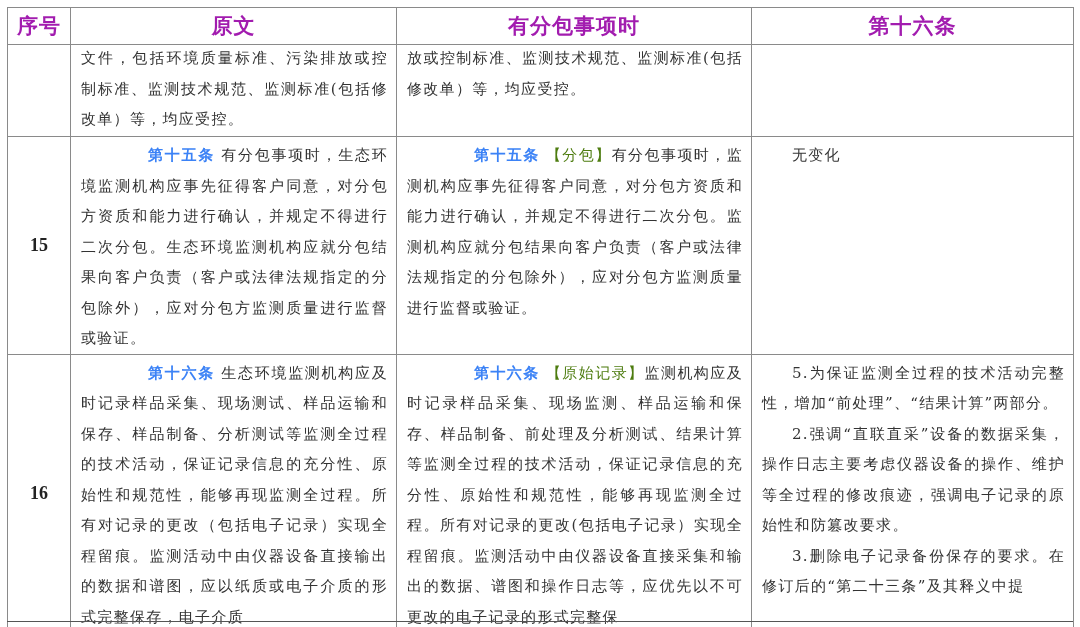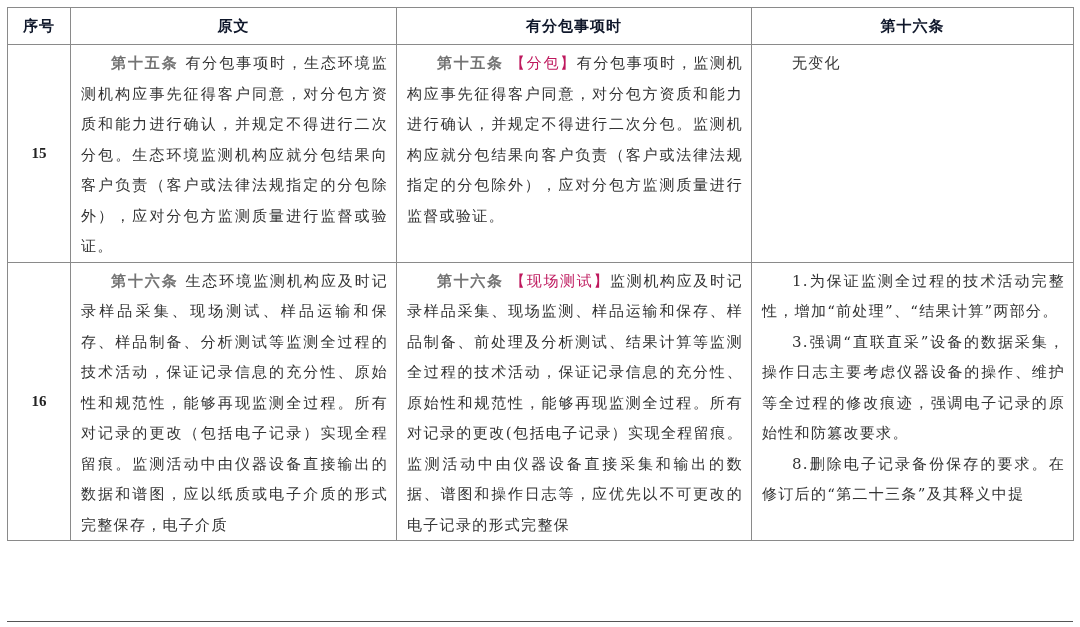"序号" table.rev th { color: #0f172a -> #a21caf; font-size: 15px -> 21px }
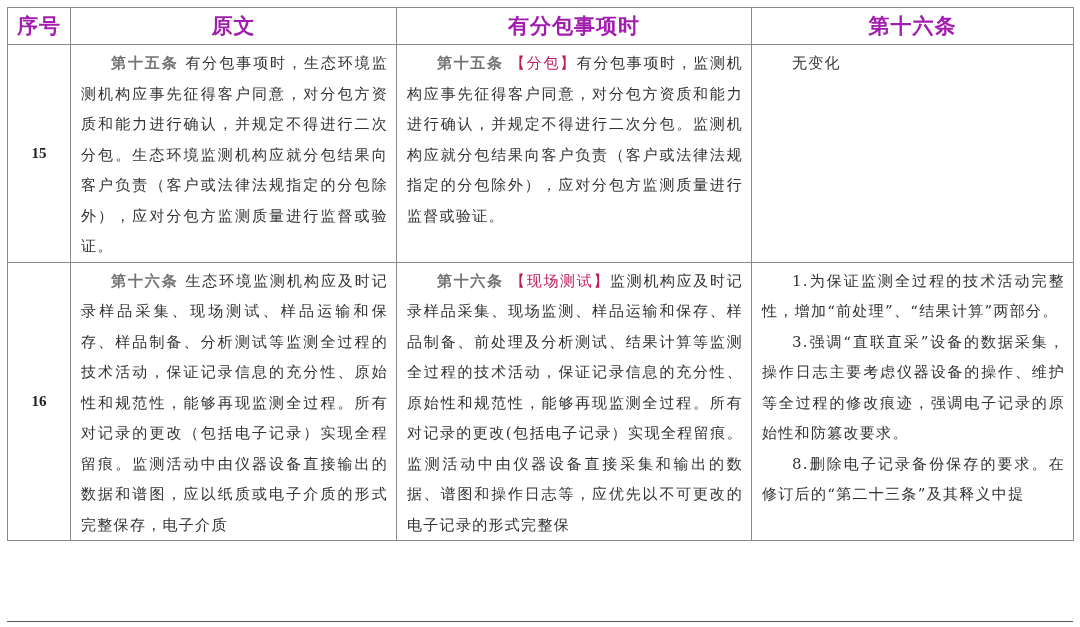"文件，包括环境质量标准、污染排放或控制标准、监测技术规范、监测标准(包括修改单）" tr.r-cont { html: none -> <tr> <td></td> <td> <div> <span>文件，包括环境质量标准、污染排放或控制标准、监测技术规范、监测标准(包括修改单）等，均应受控。</span> </div> </td> <td> <div> <span>放或控制标准、监测技术规范、监测标准(包括修改单）等，均应受控。</span> </div> </td> <td> <div> <span></span> </div> </td> </tr> }
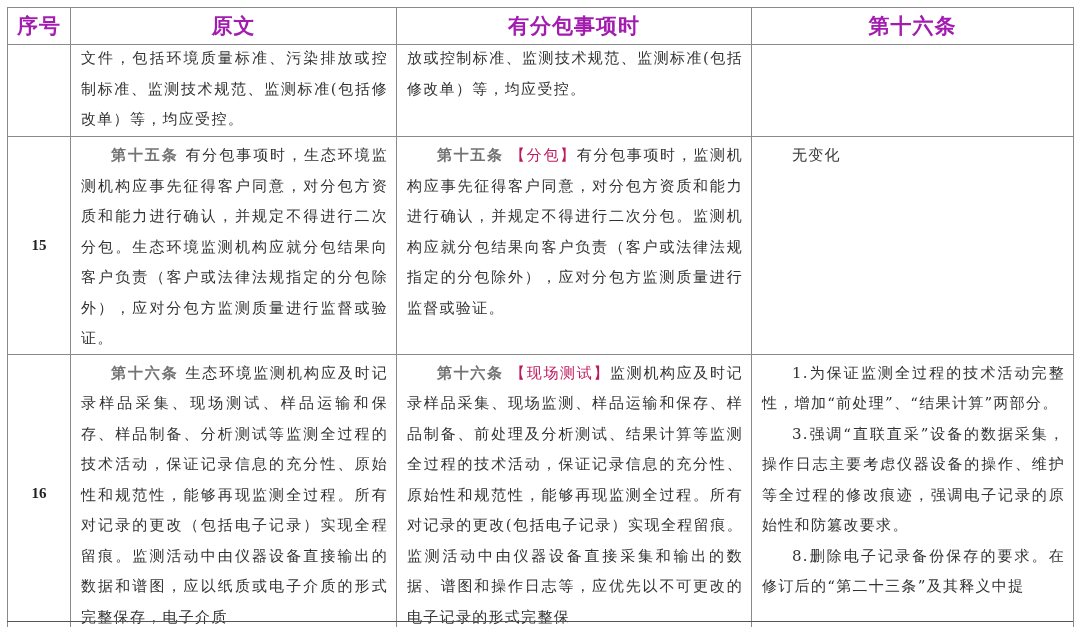"第十五条" .kw { color: #737373 -> #3b82f6; margin-left: none -> 37px }
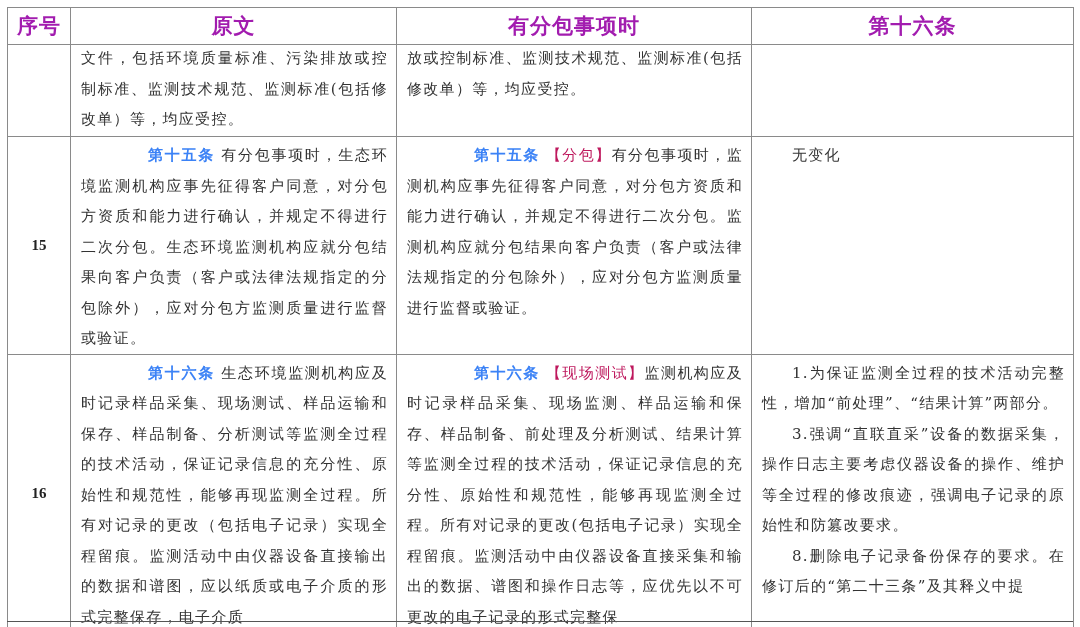"【分包】" .tag { color: #be185d -> #4d7c0f }
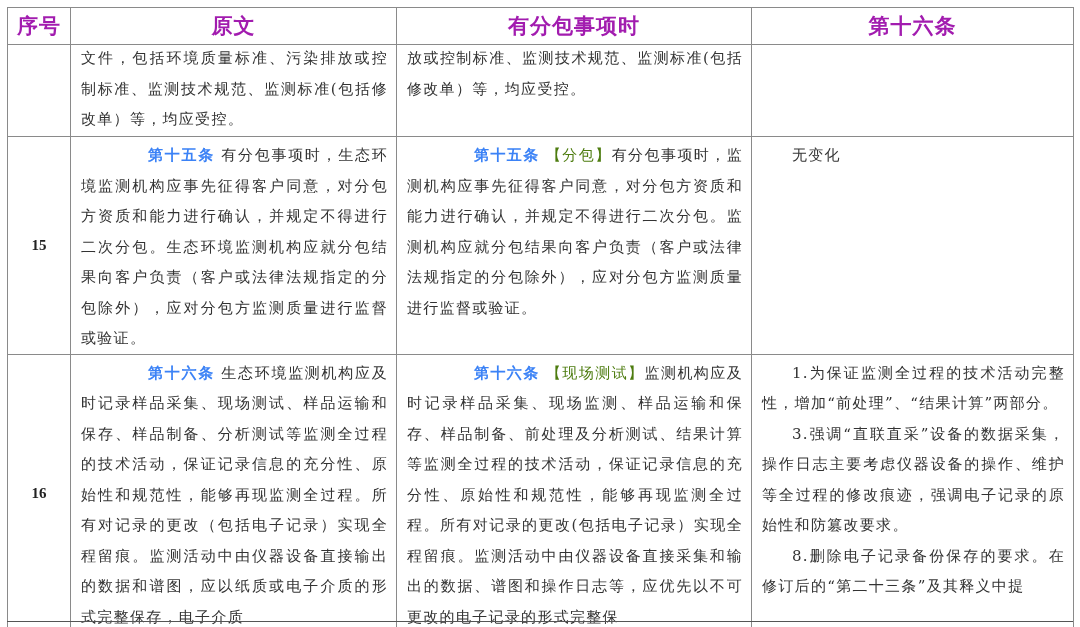"15" table.rev td.no { font-size: 15px -> 18px }
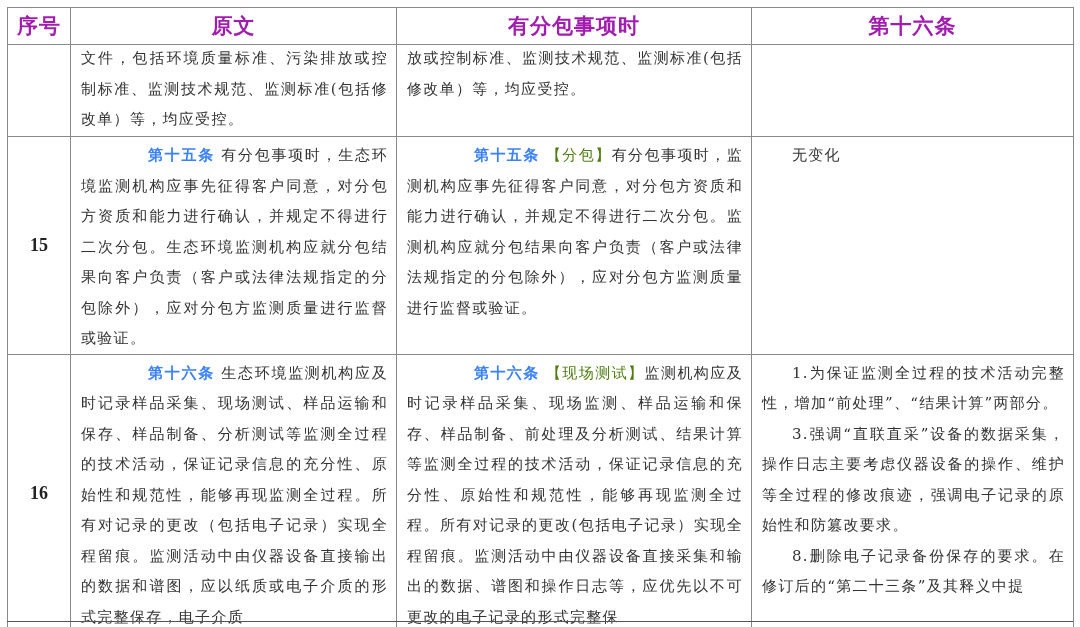"【现场测试】" span.tag { text: 现场测试 -> 原始记录 }
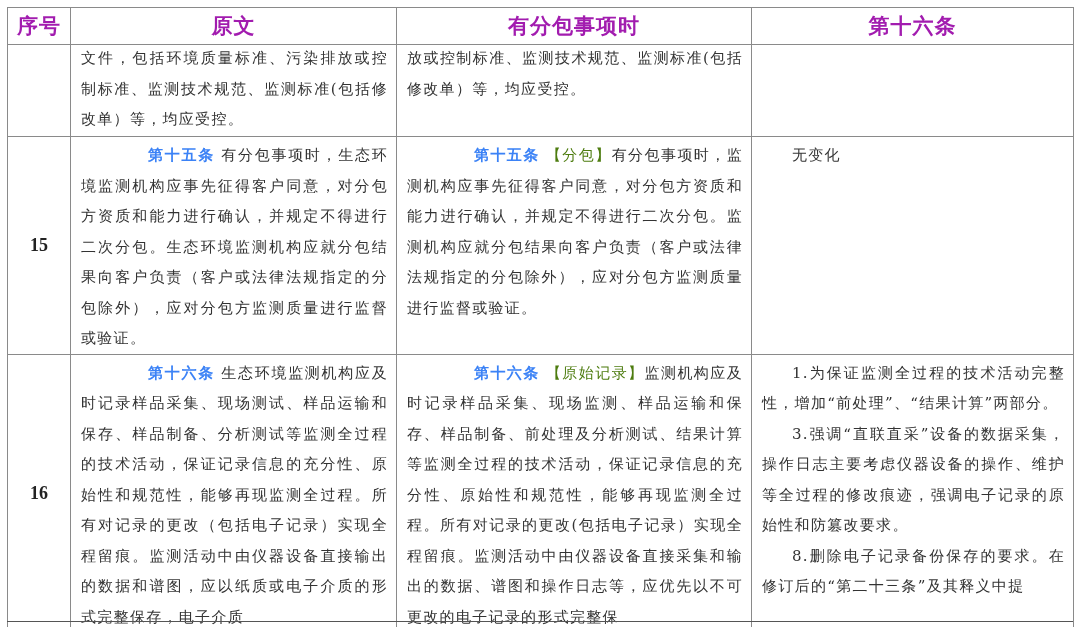"1.为保证监测全过程的技术活动完整性，增加“前处理”、“结果计算”两部分。" span.para { text: 1 -> 5 }
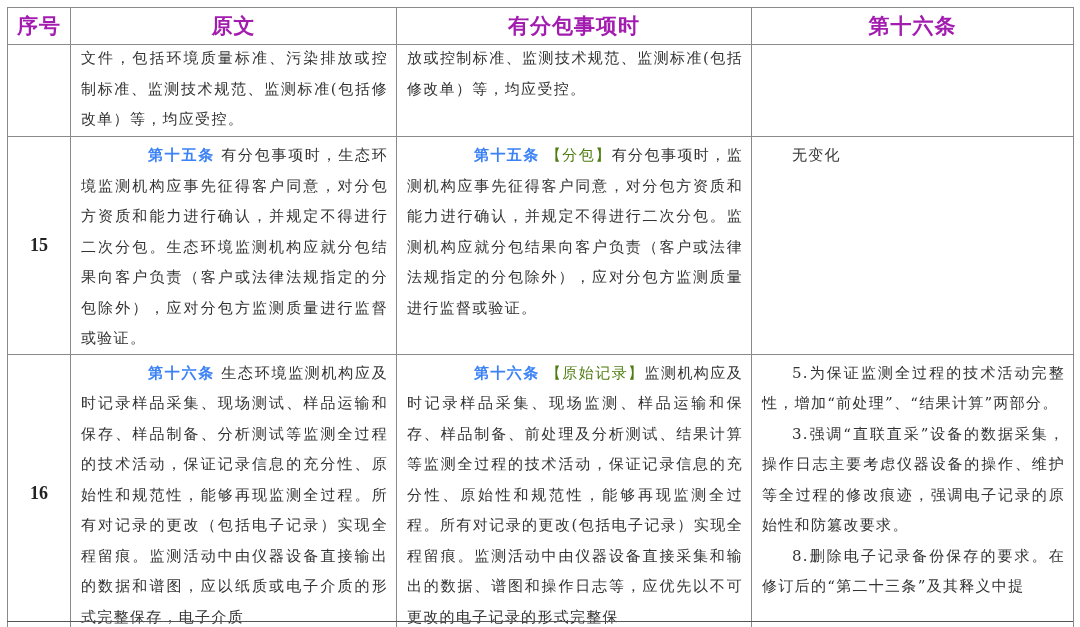"3.强调“直联直采”设备的数据采集，操作日志主要考虑仪器设备的操作、维护等全过程" span.para { text: 3 -> 2 }
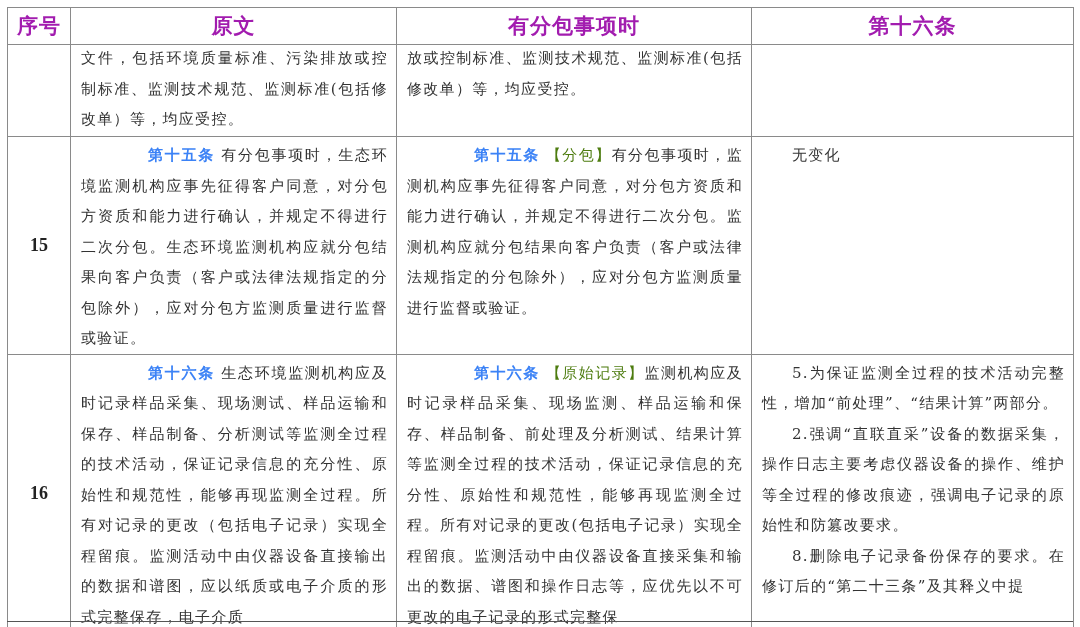"8.删除电子记录备份保存的要求。在修订后的“第二十三条”及其释义中提" span.para { text: 8 -> 3 }
